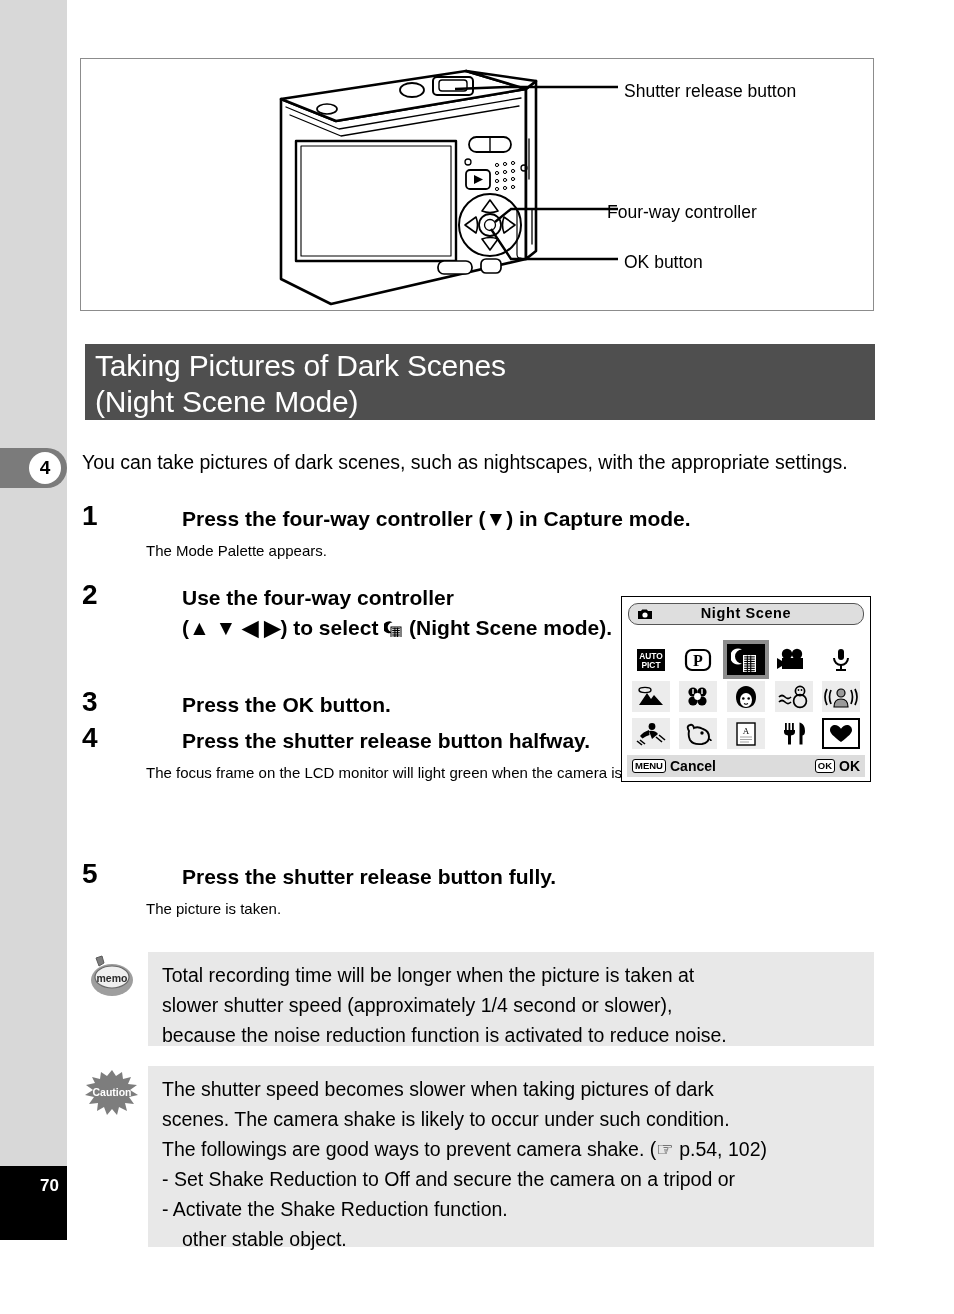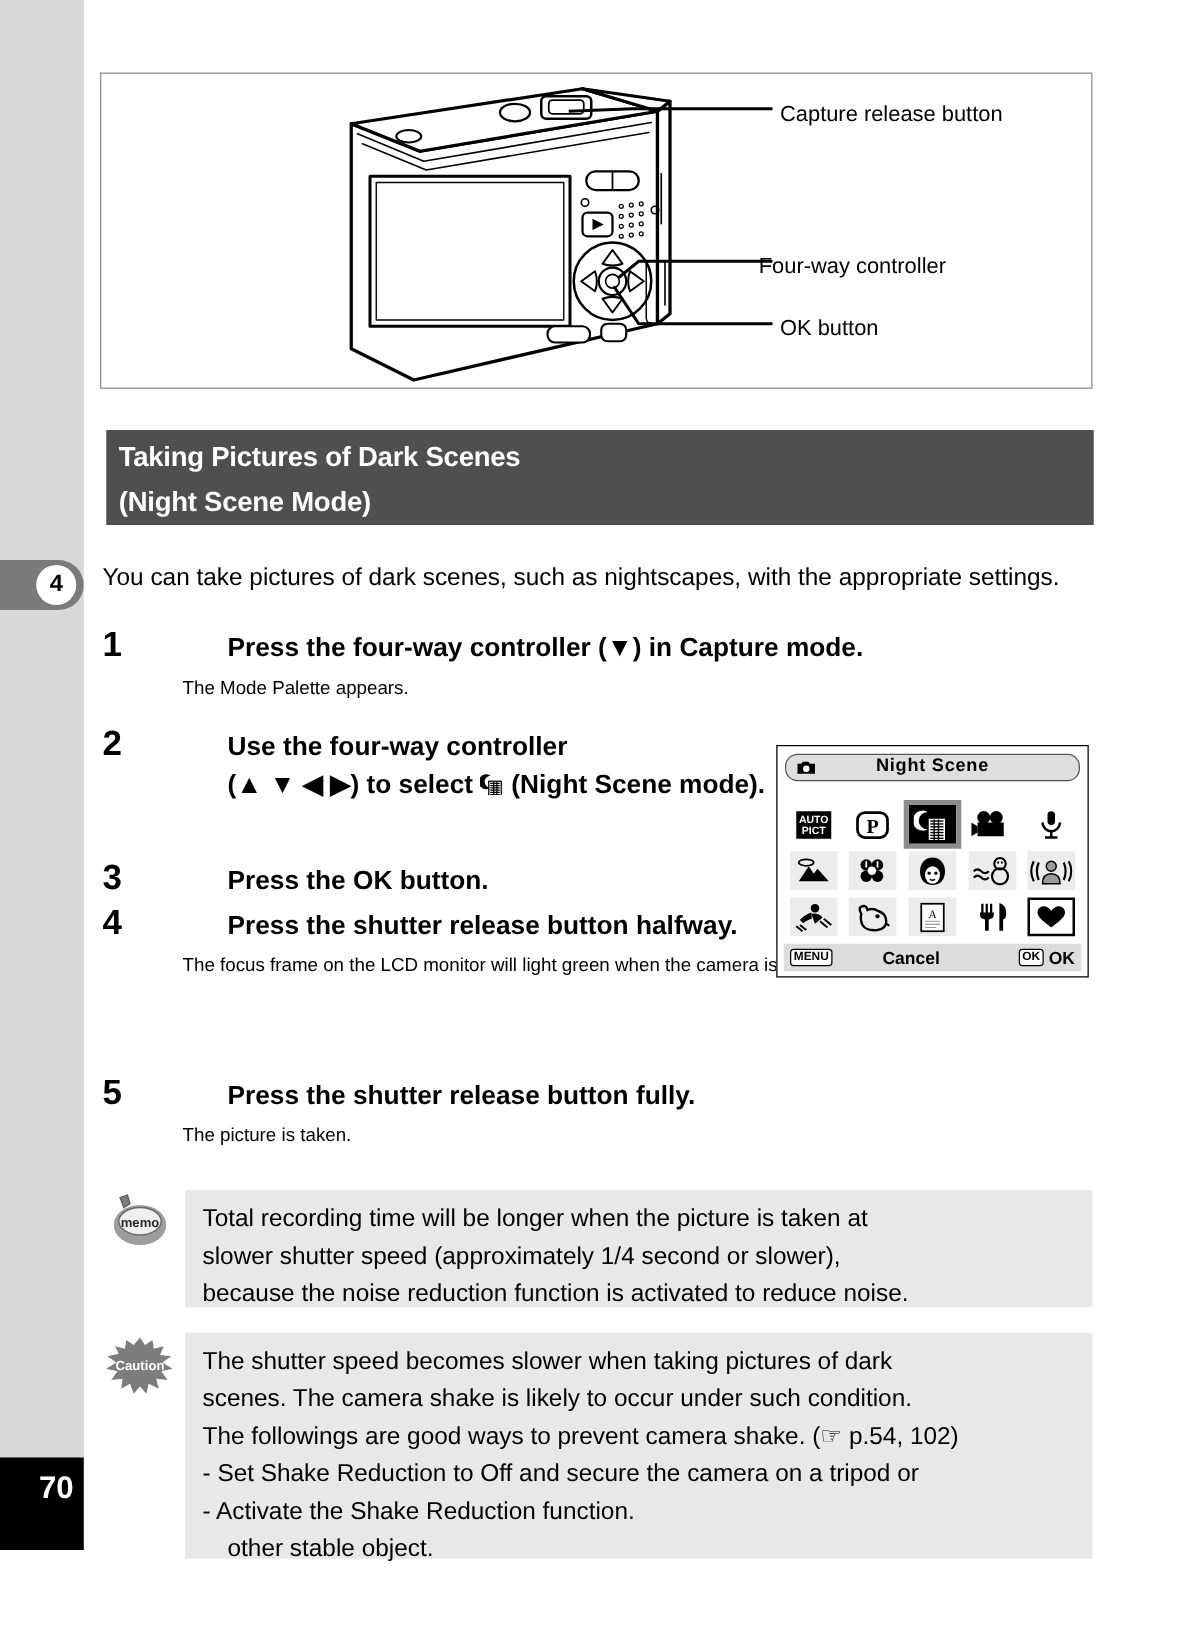"Capture release button" div.callout-label { text: Capture -> Shutter }
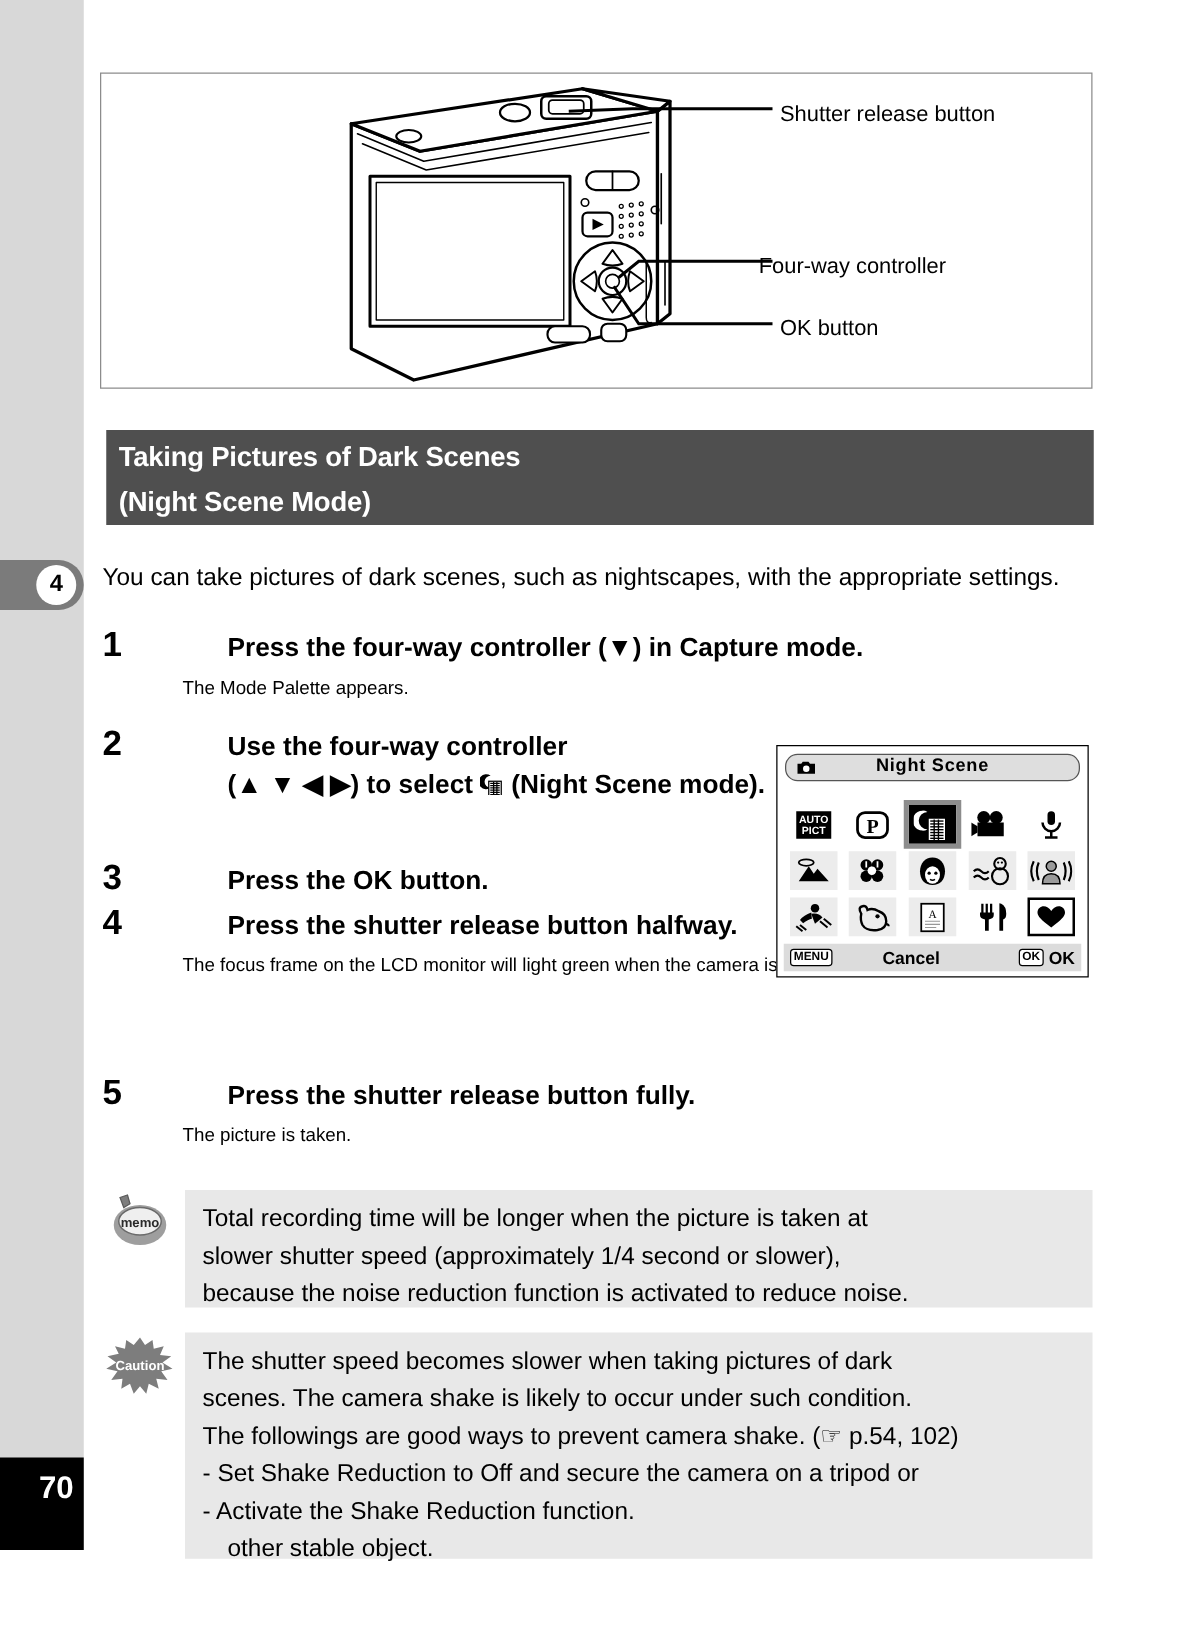"Taking Pictures of Dark Scenes" #section-heading .line { font-size: 22px -> 30px; font-weight: bold -> normal }
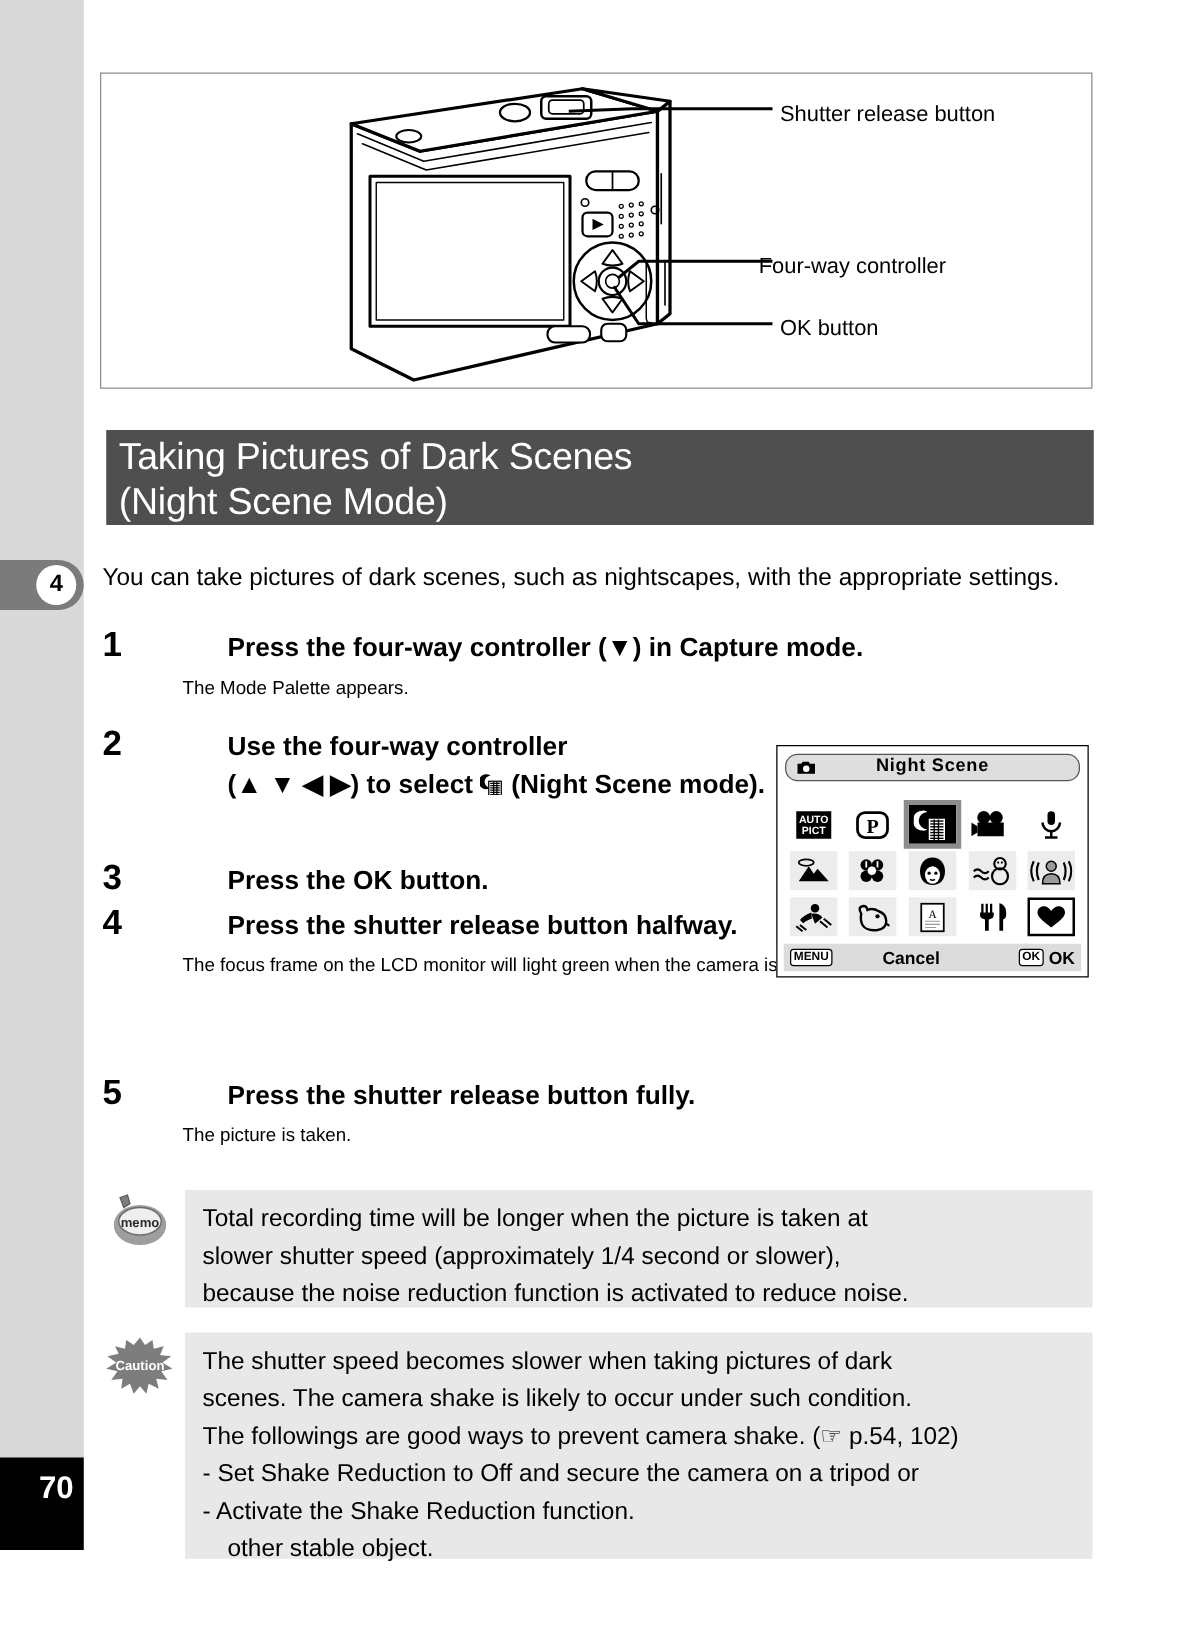"MENU" #palette-footer { gap: 36px -> none }
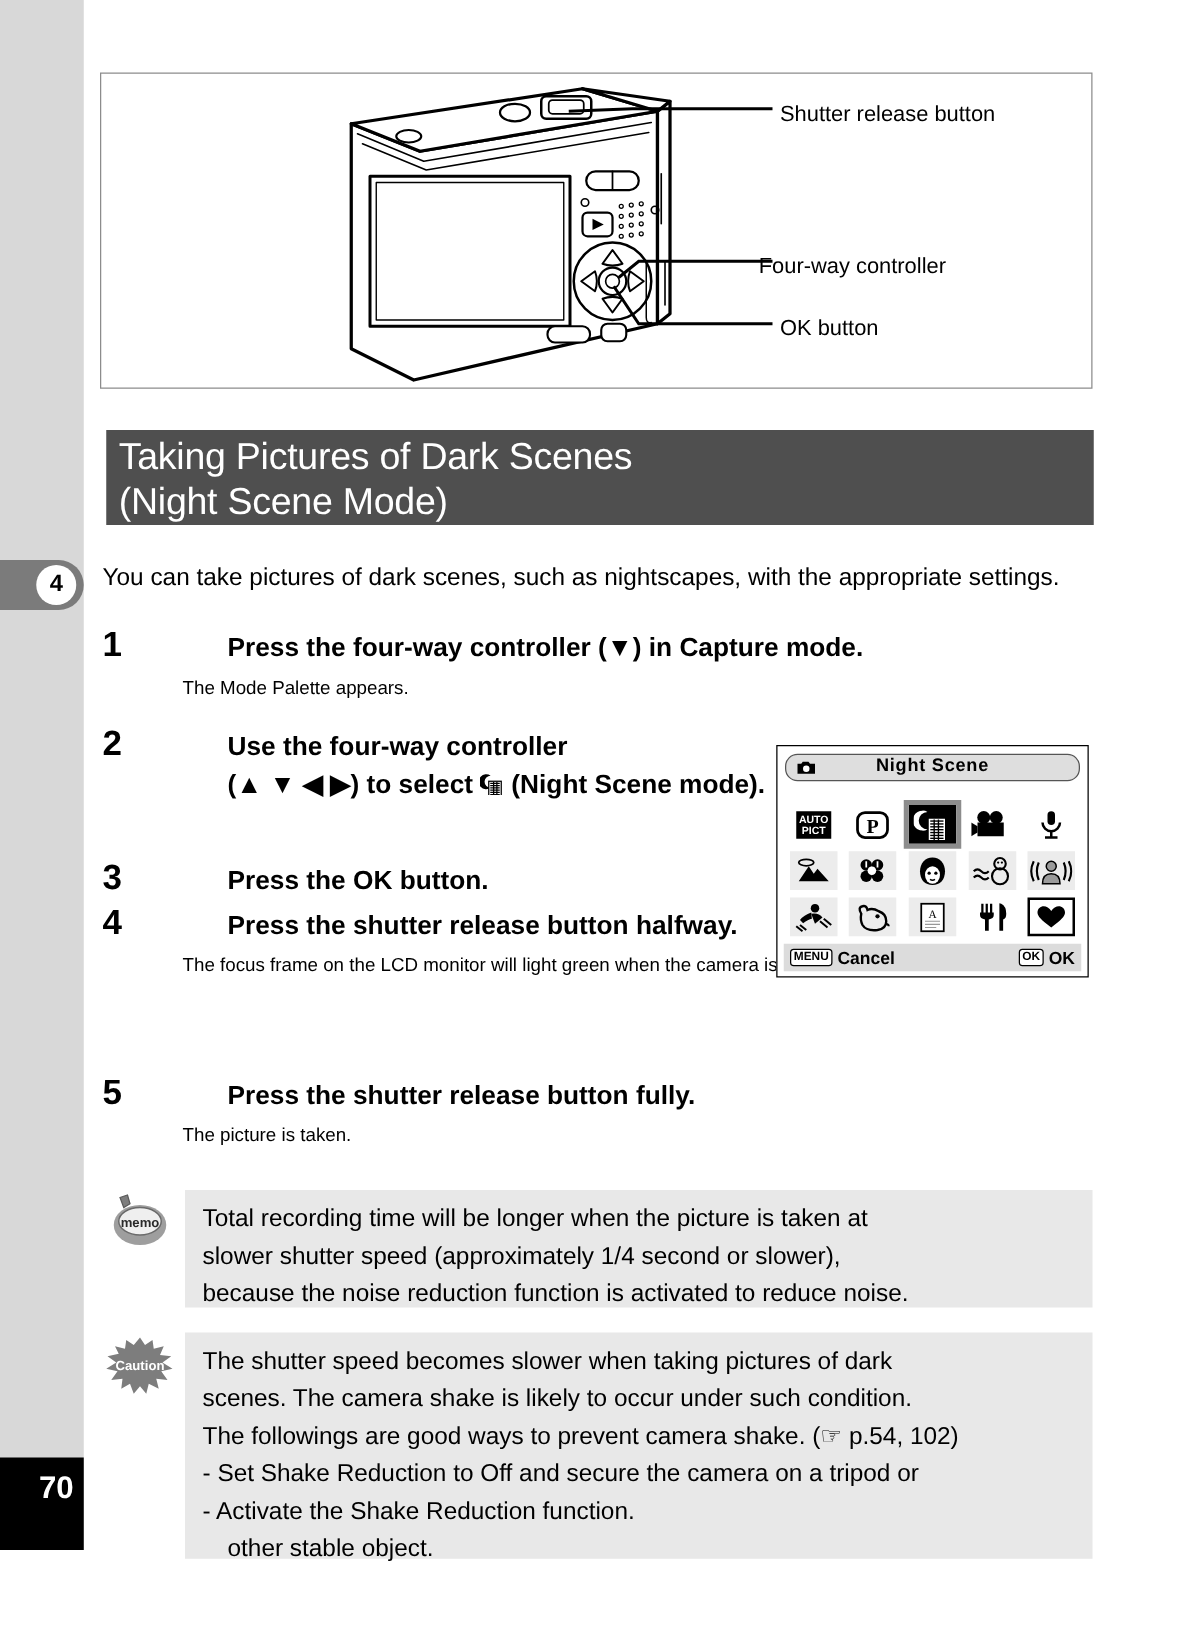"70" #page-number-block span { font-size: 25px -> 17px }
